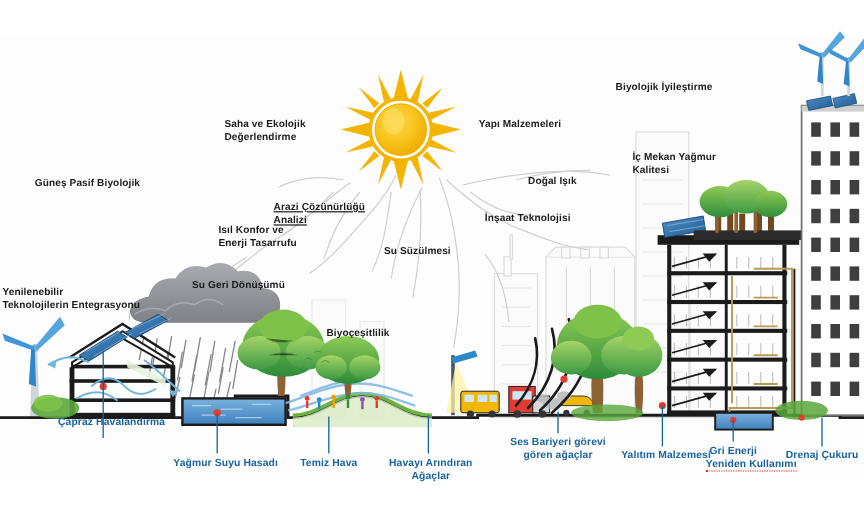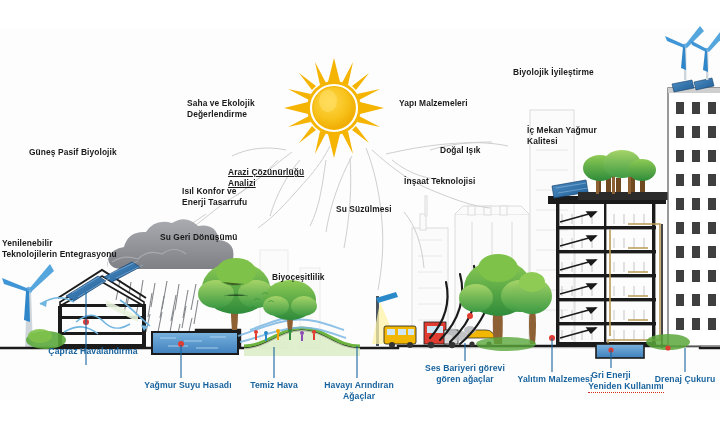"Su Süzülmesi" div.lbl { left: 336px -> 320px }
